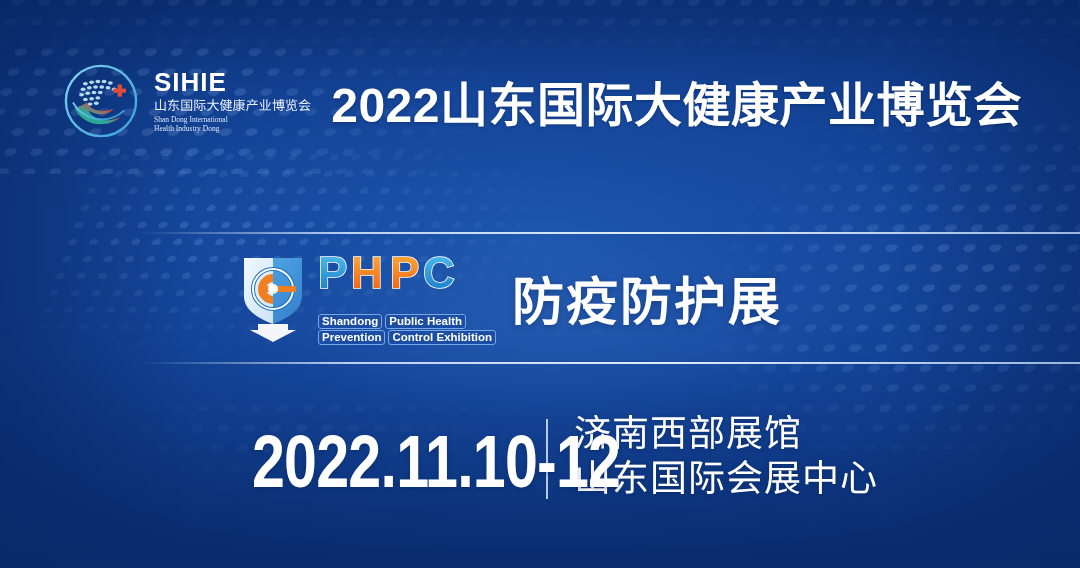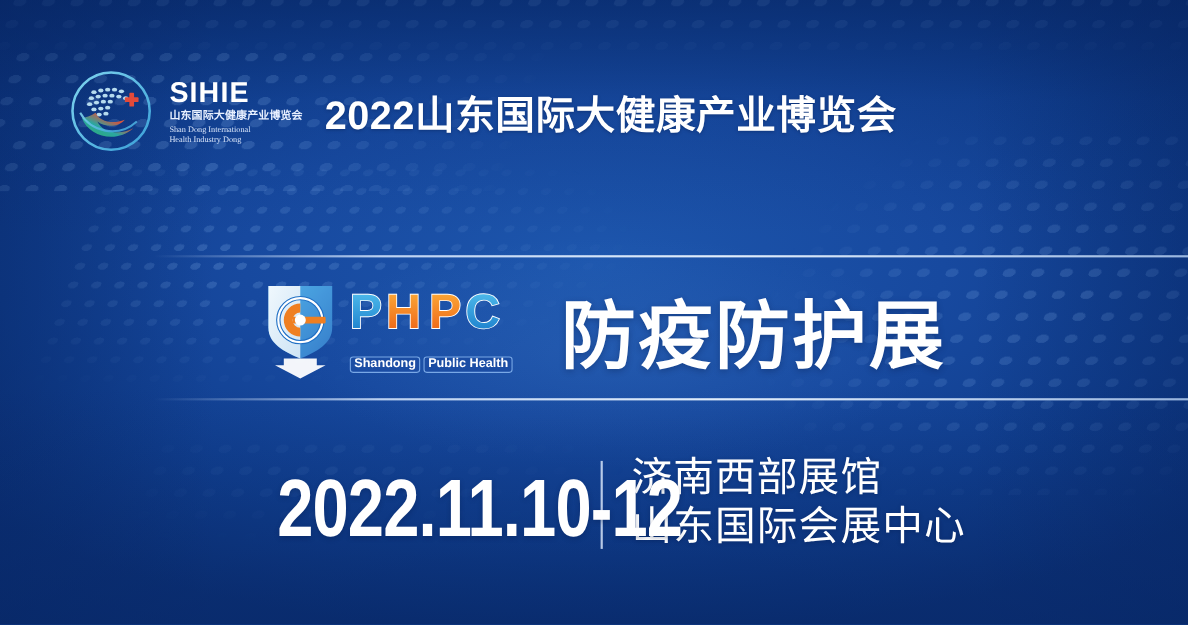"山东国际大健康产业博览会" .sihie-cn { font-size: 10px -> 13px; font-weight: bold -> none }
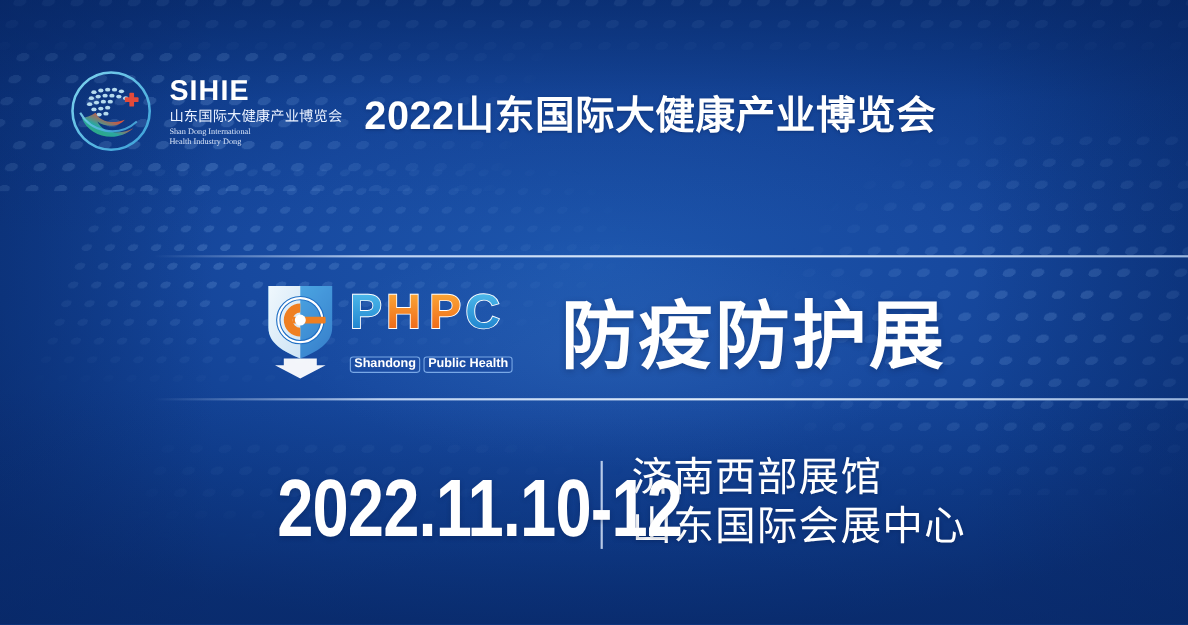"2022山东国际大健康产业博览会" .header-title { font-size: 36px -> 48px }
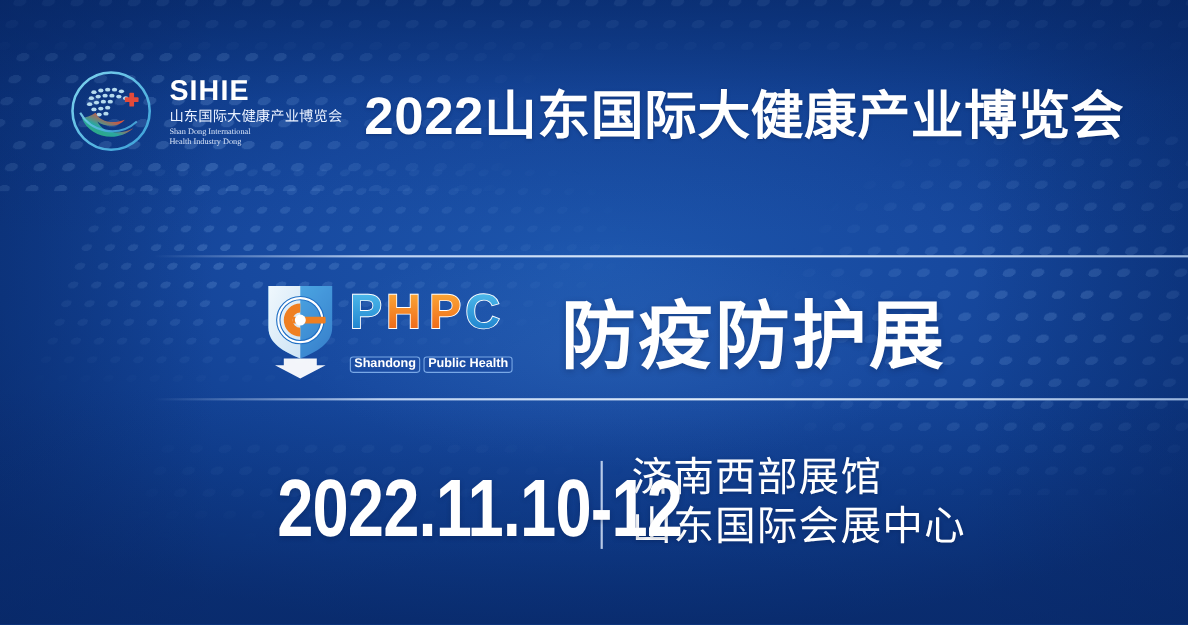"防疫防护展" .headline { font-size: 68px -> 52px; margin-left: 16px -> none }
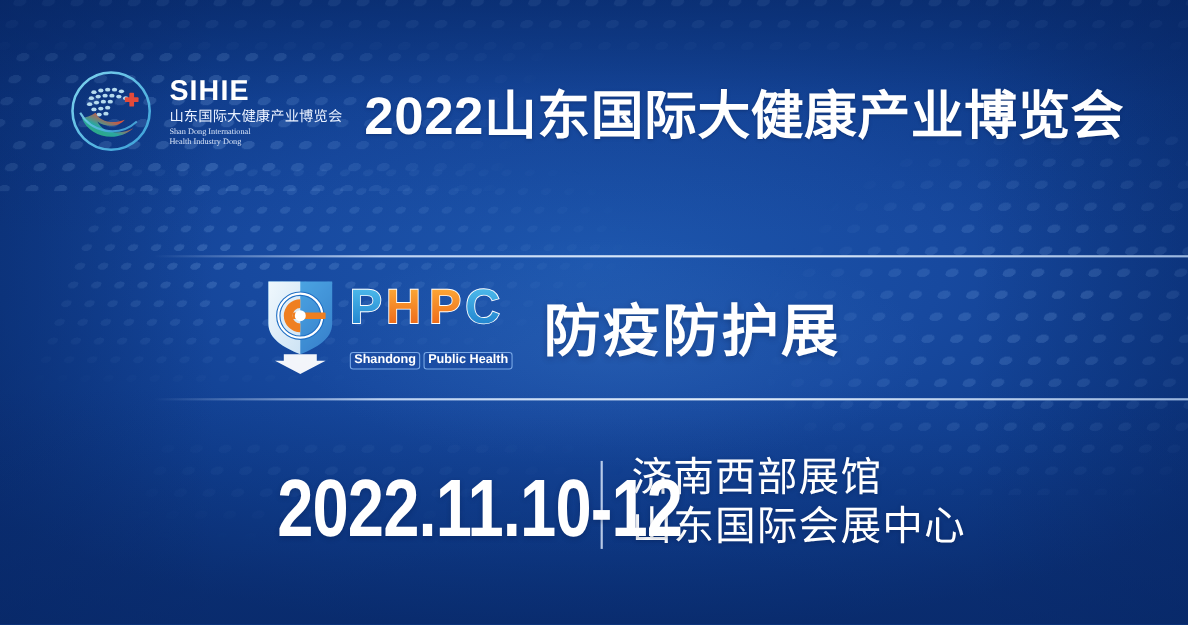"Prevention" div.phpc-sub-row { html: none -> <div> <span>Prevention</span> <span>Control Exhibition</span> </div> }
